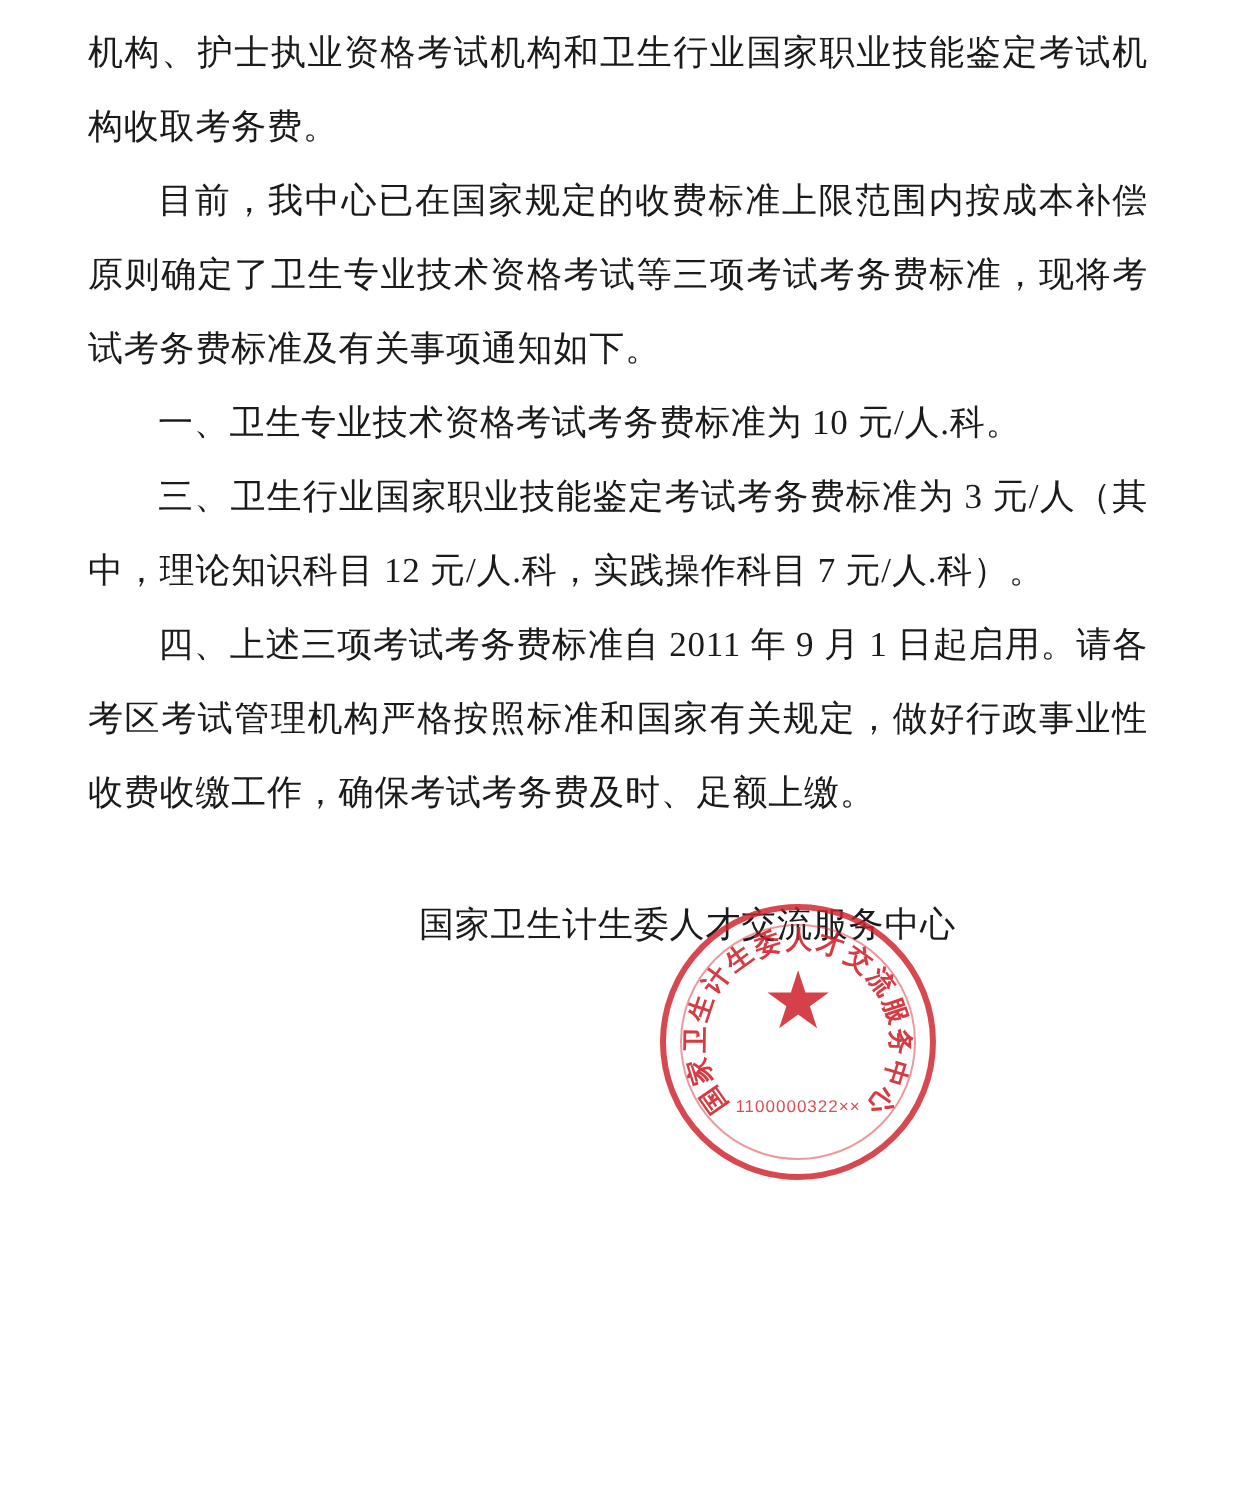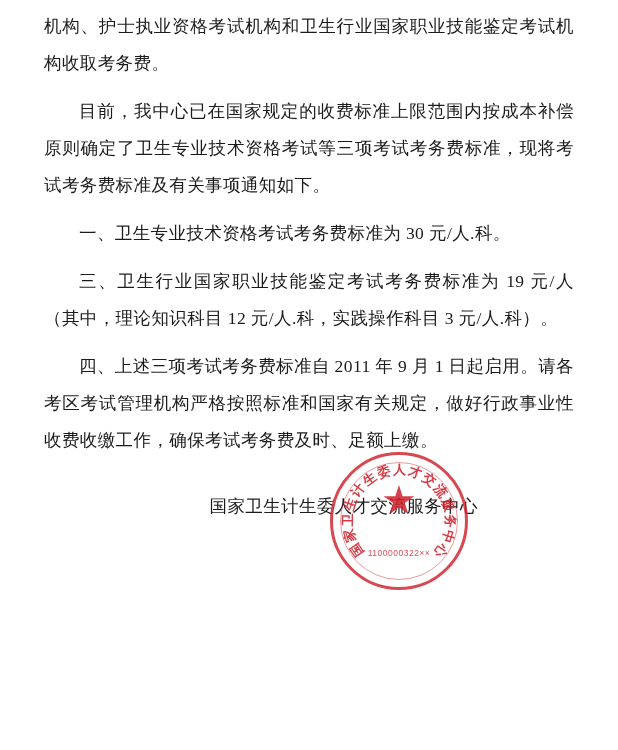"目前，我中心已在国家规定的收费标准上限范围内按成本补偿原则确定了卫生专业技术资格" .indent { margin-top: 11px -> none }
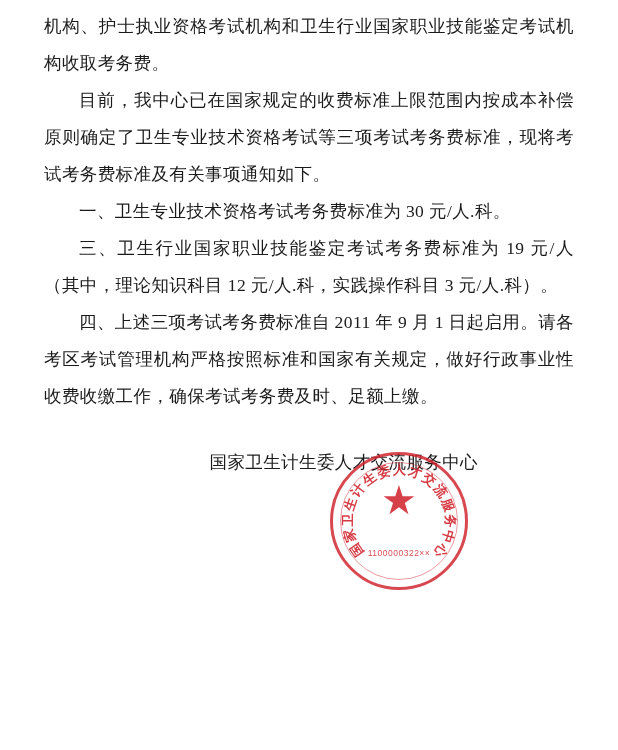"一、卫生专业技术资格考试考务费标准为 30 元/人.科。" p.para { text: 30 -> 10 }
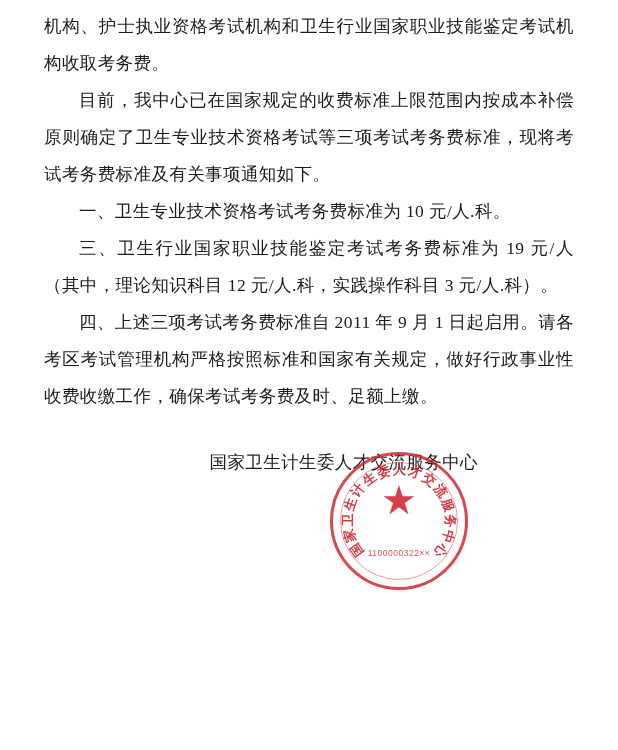"三、卫生行业国家职业技能鉴定考试考务费标准为 19 元/人（其中，理论知识科目" p.para { text: 19 元/人（其中，理论知识科目 12 元/人.科，实践操作科目 3 -> 3 元/人（其中，理论知识科目 12 元/人.科，实践操作科目 7 }
